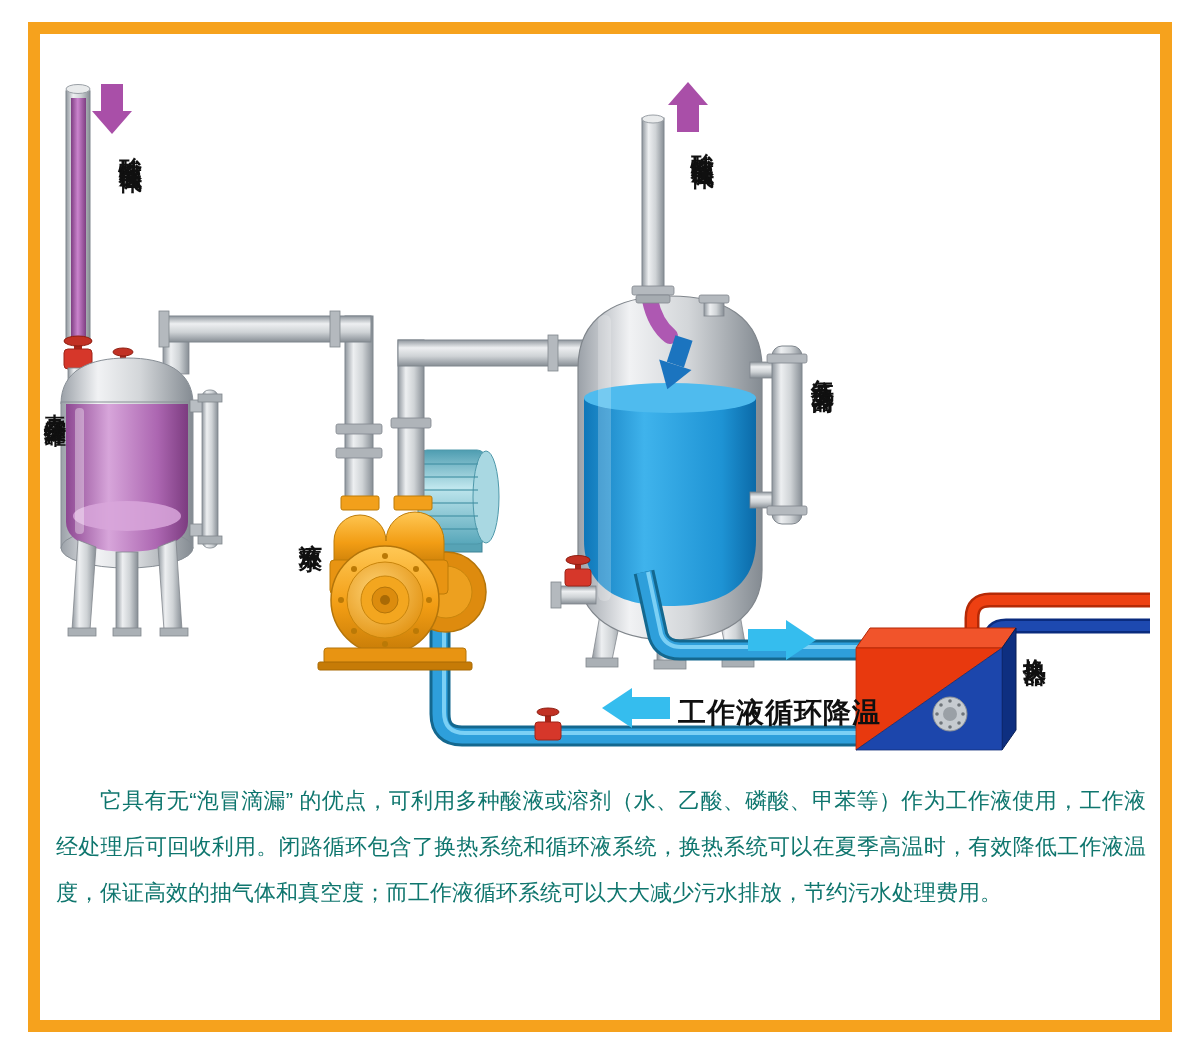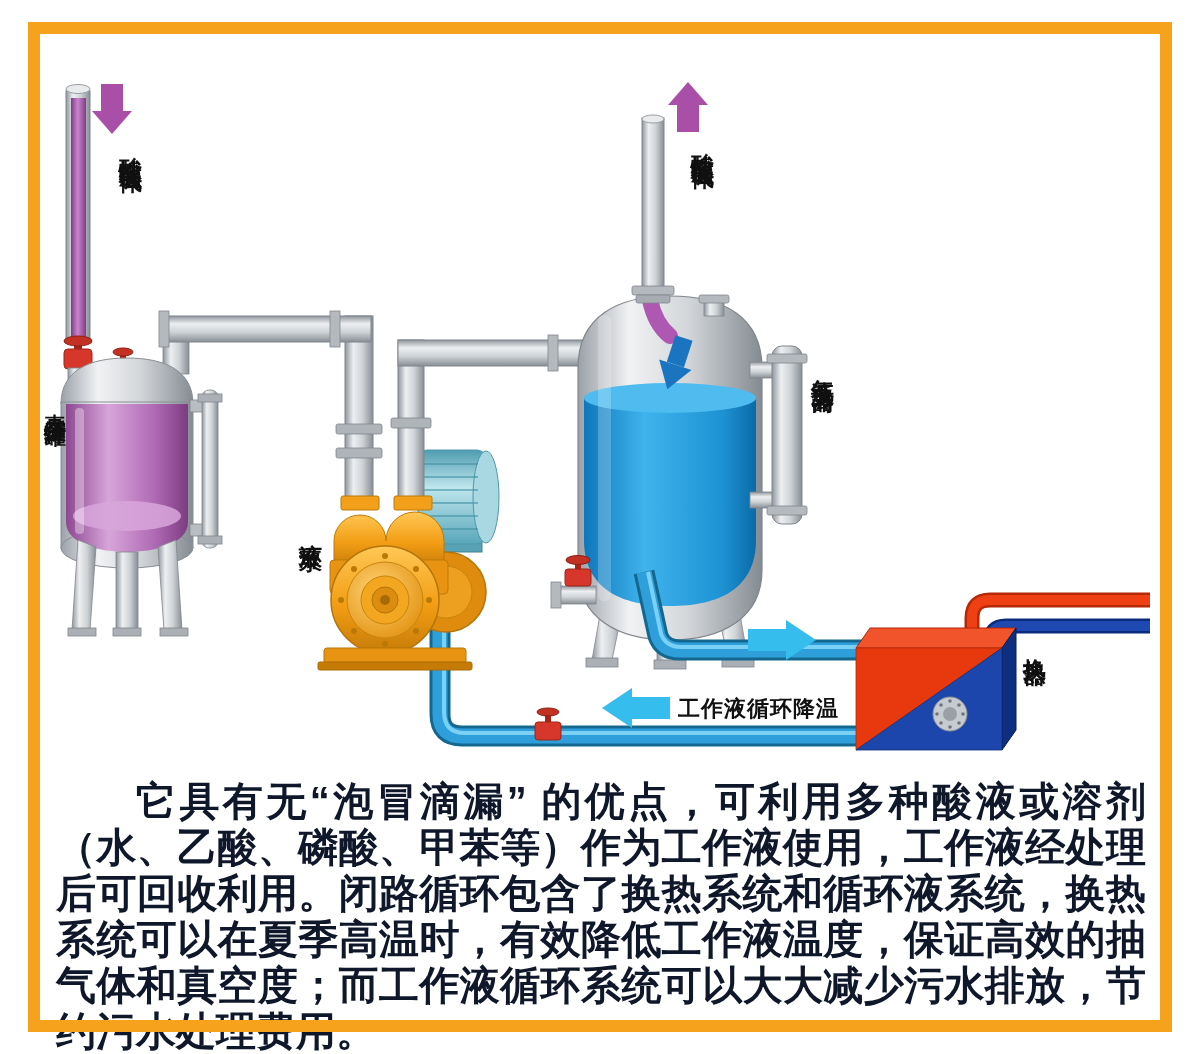"工作液循环降温" .hlabel { font-size: 22px -> 28px }
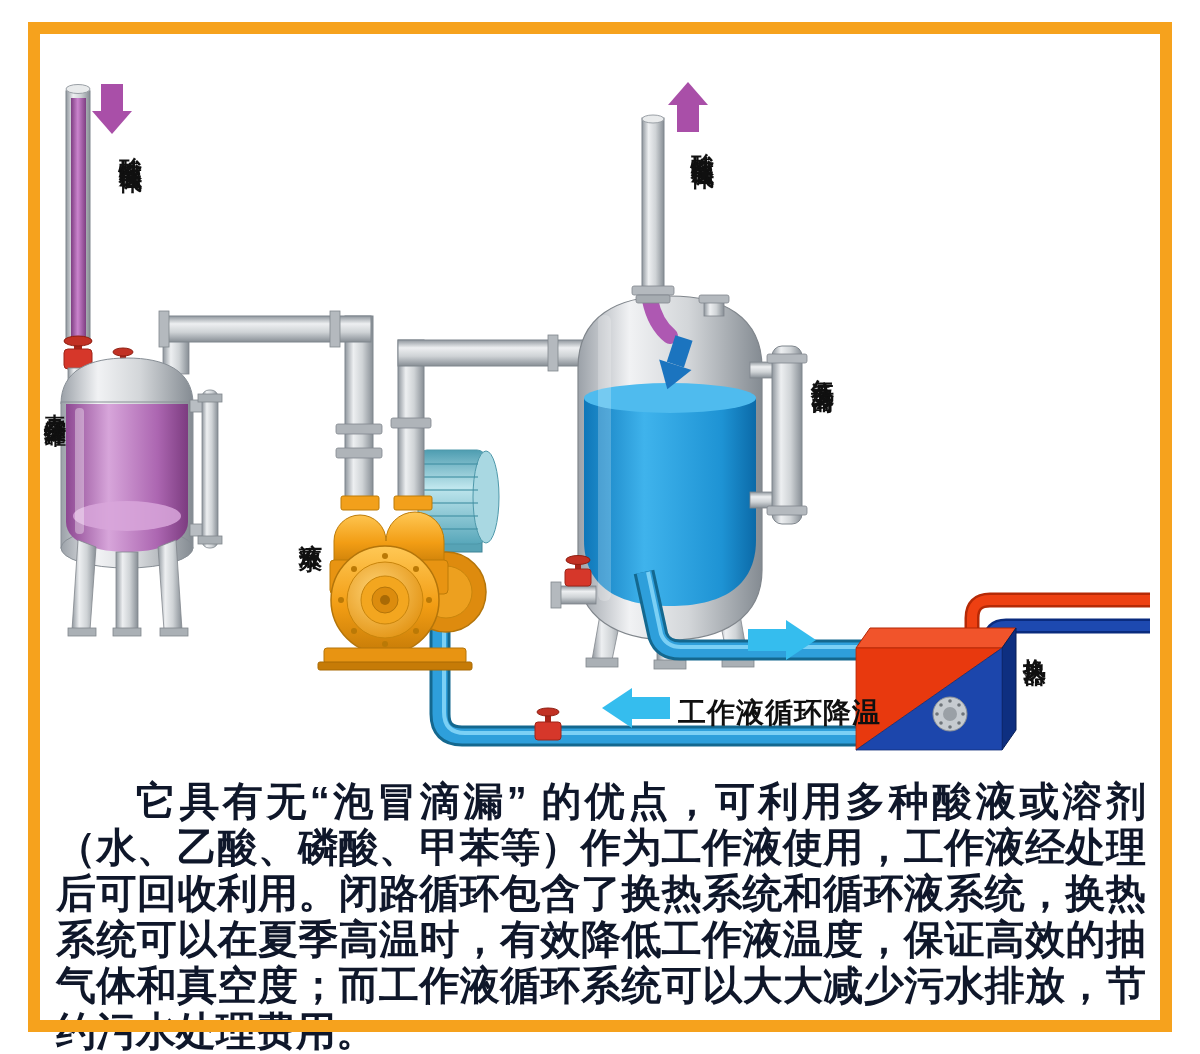"它具有无“泡冒滴漏”" .description { color: #0f172a -> #0f766e; font-size: 40px -> 22px; font-weight: 700 -> 400 }
